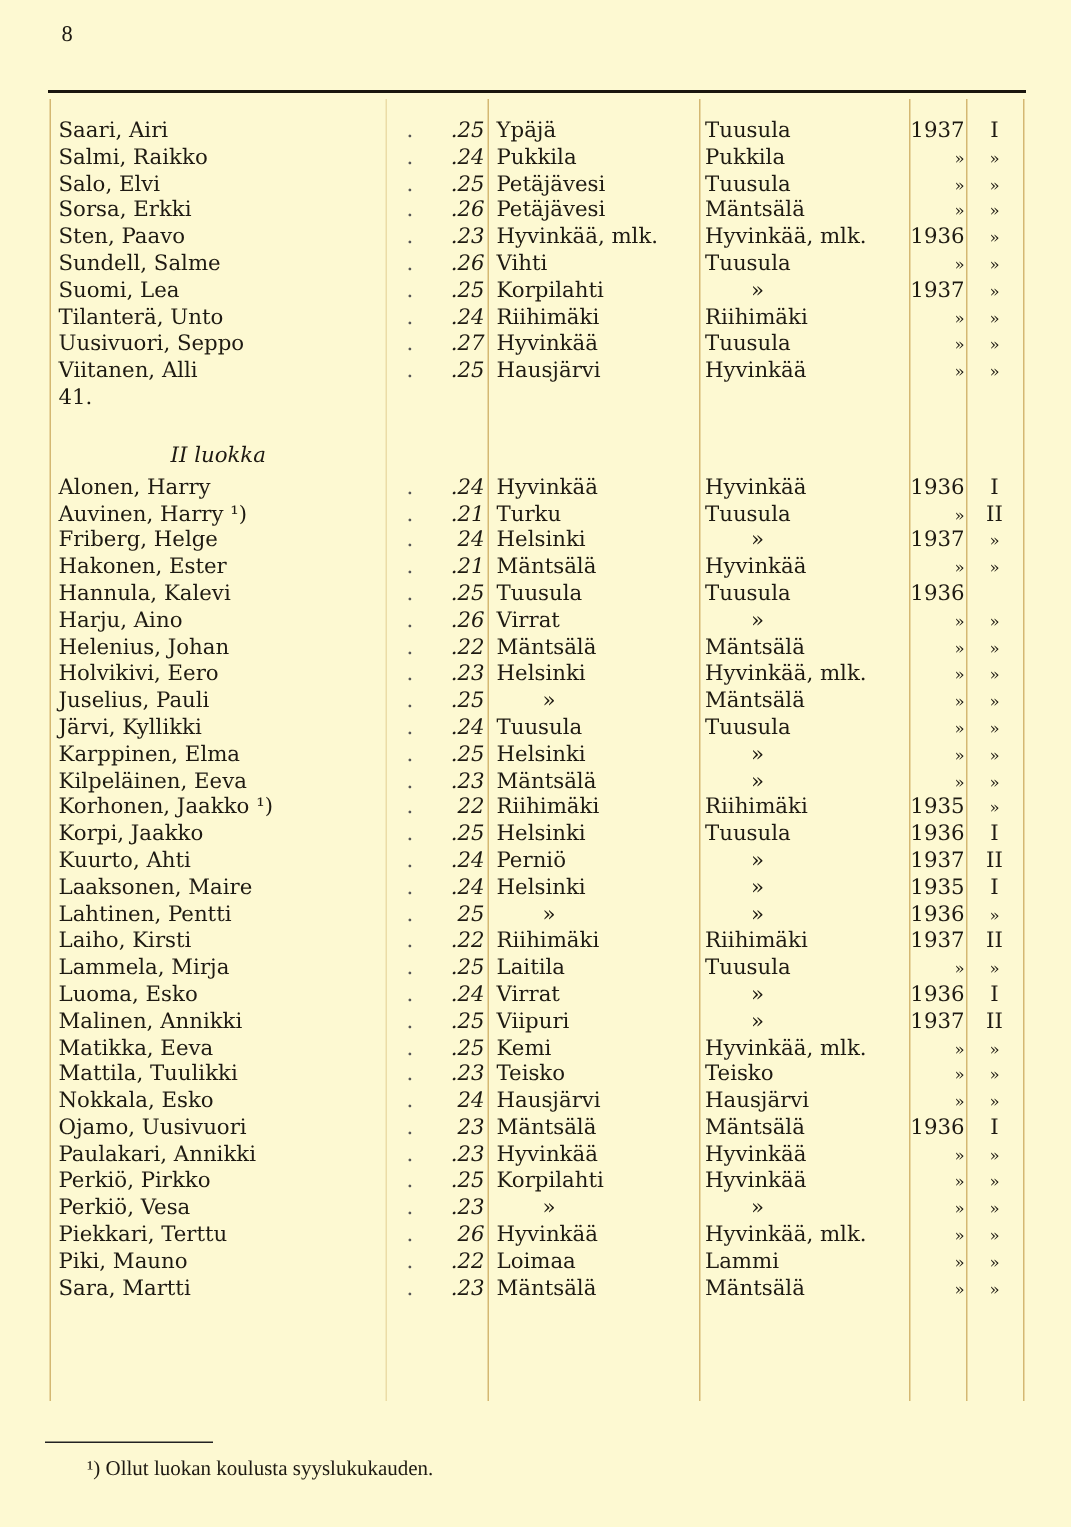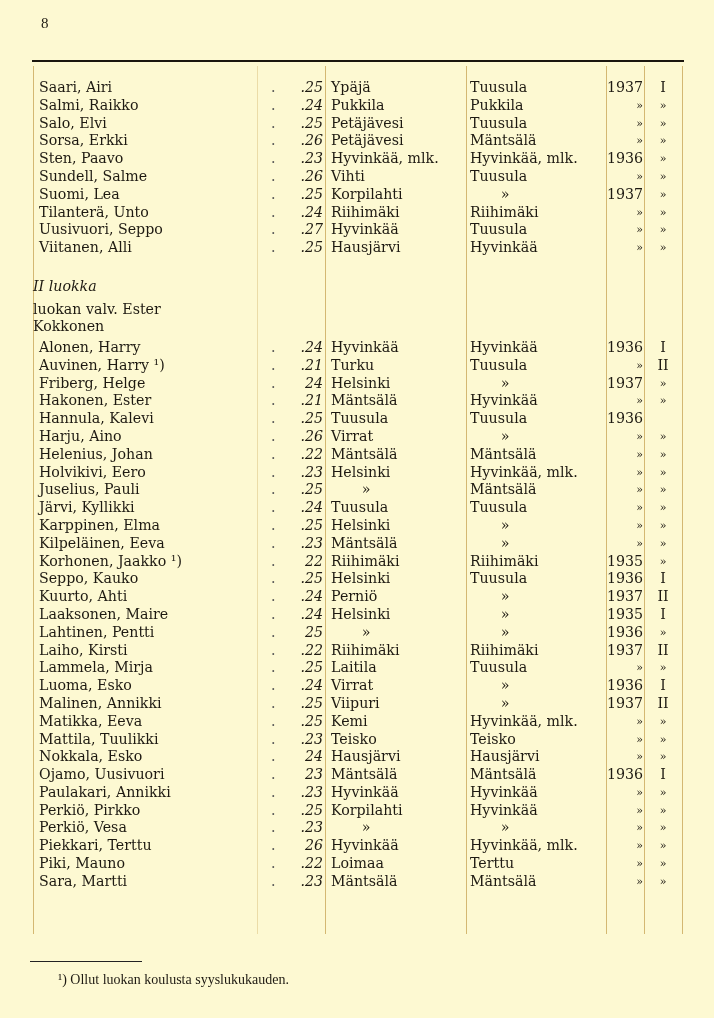"41." div.row { html: none -> <div> <span>41.</span> </div> }
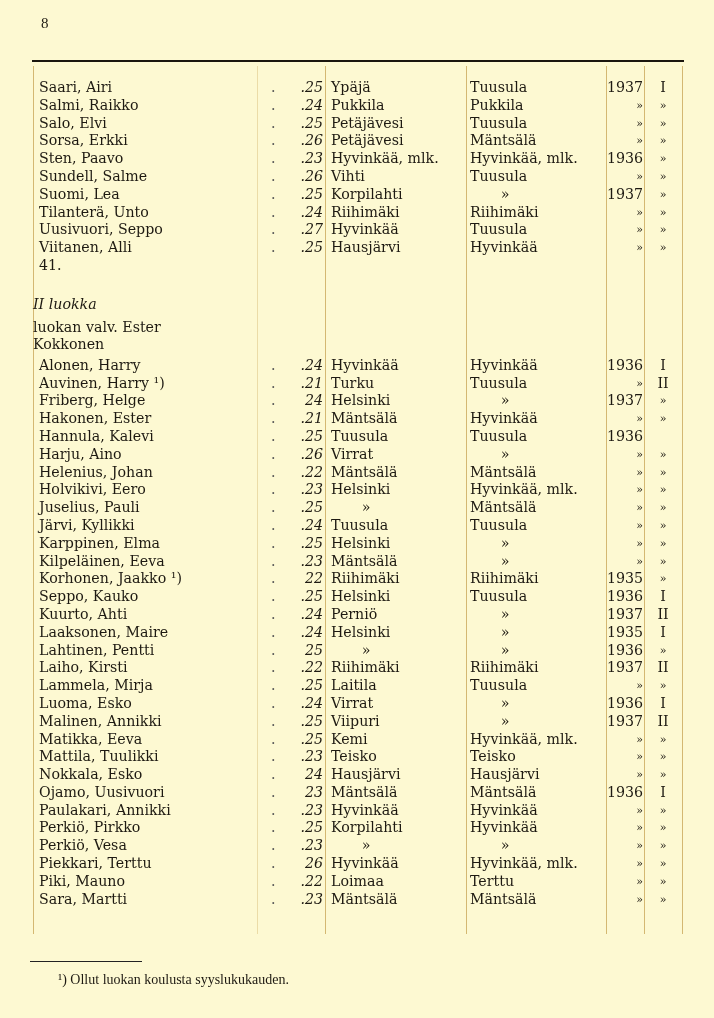"II luokka" .section { text-align: left -> center }
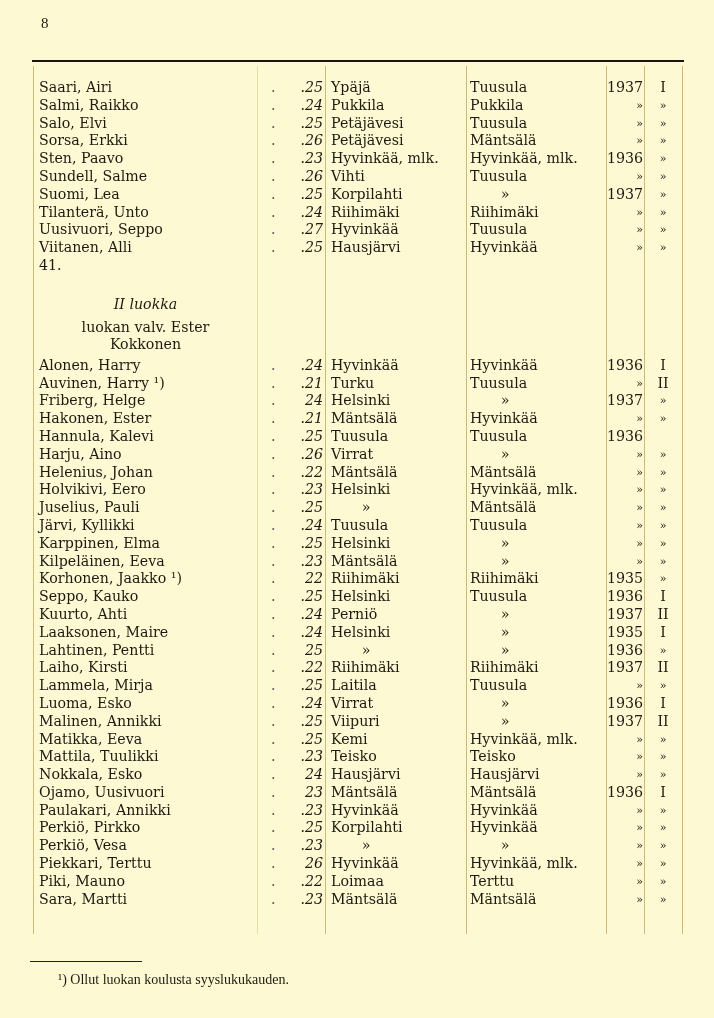"luokan valv. Ester" div.section-sub { html: <div> <div>luokan valv. Ester</div> <div>Kokkonen</div> </div> -> none }
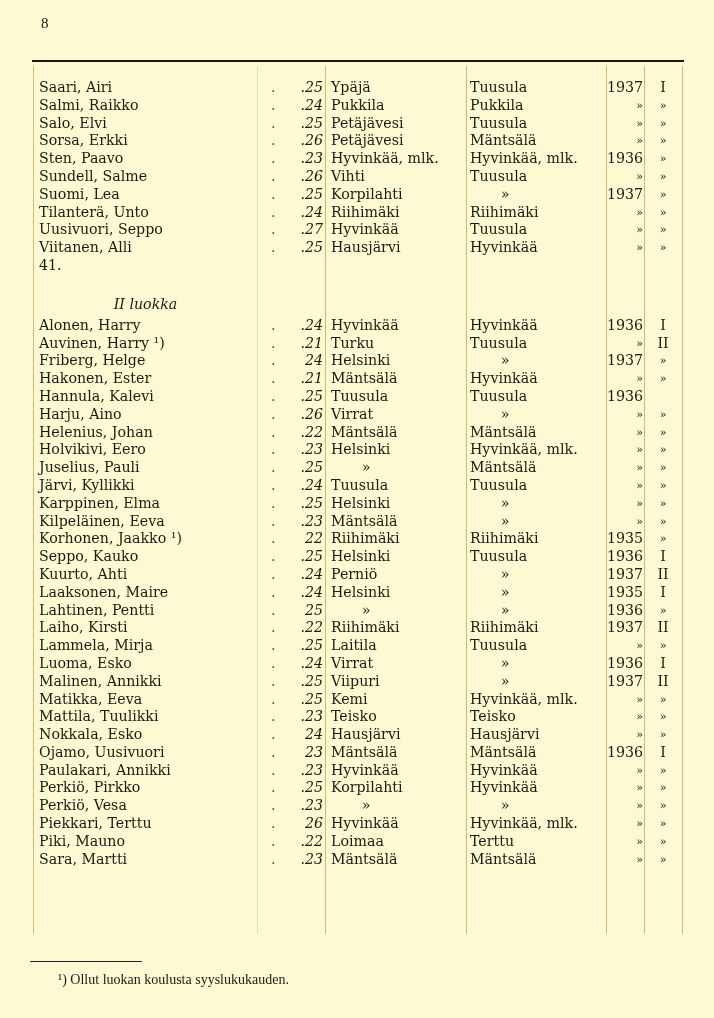"Seppo, Kauko" span.c-name { text: Seppo, Kauko -> Korpi, Jaakko }
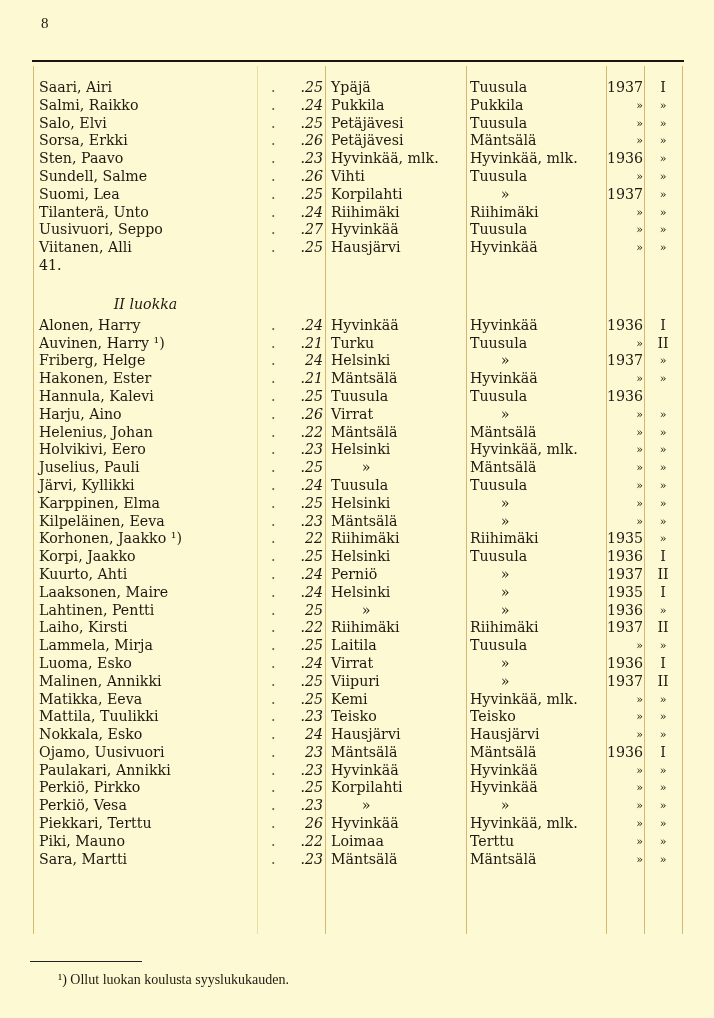"Terttu" span.c-home { text: Terttu -> Lammi }
